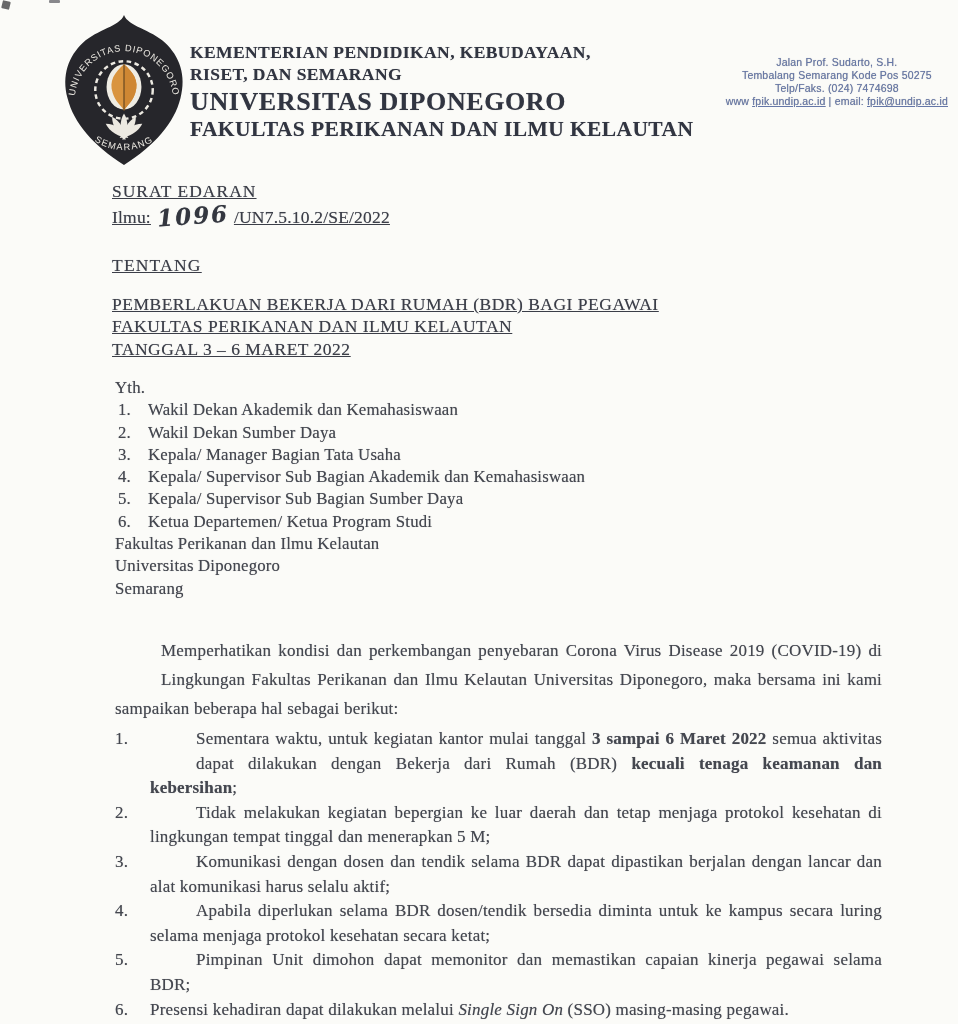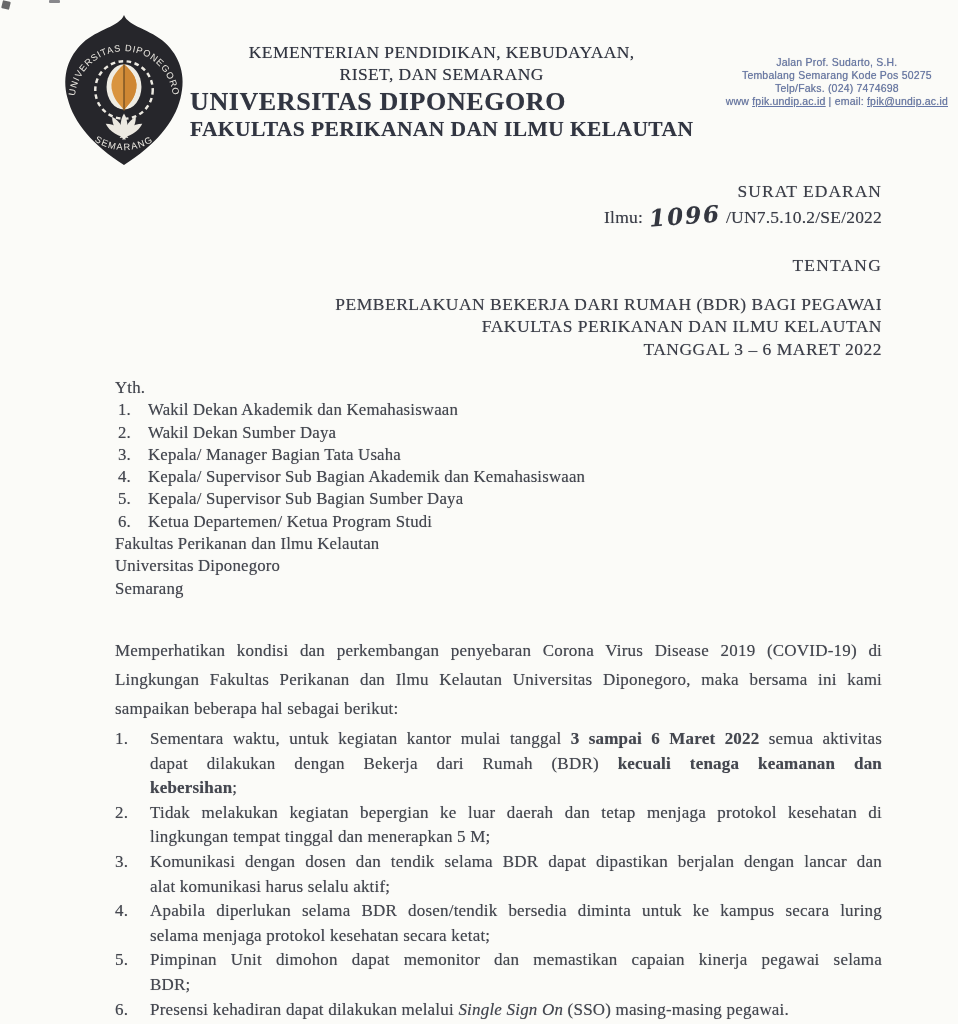"KEMENTERIAN PENDIDIKAN, KEBUDAYAAN," .agency .min { font-weight: normal -> bold; text-align: center -> none }
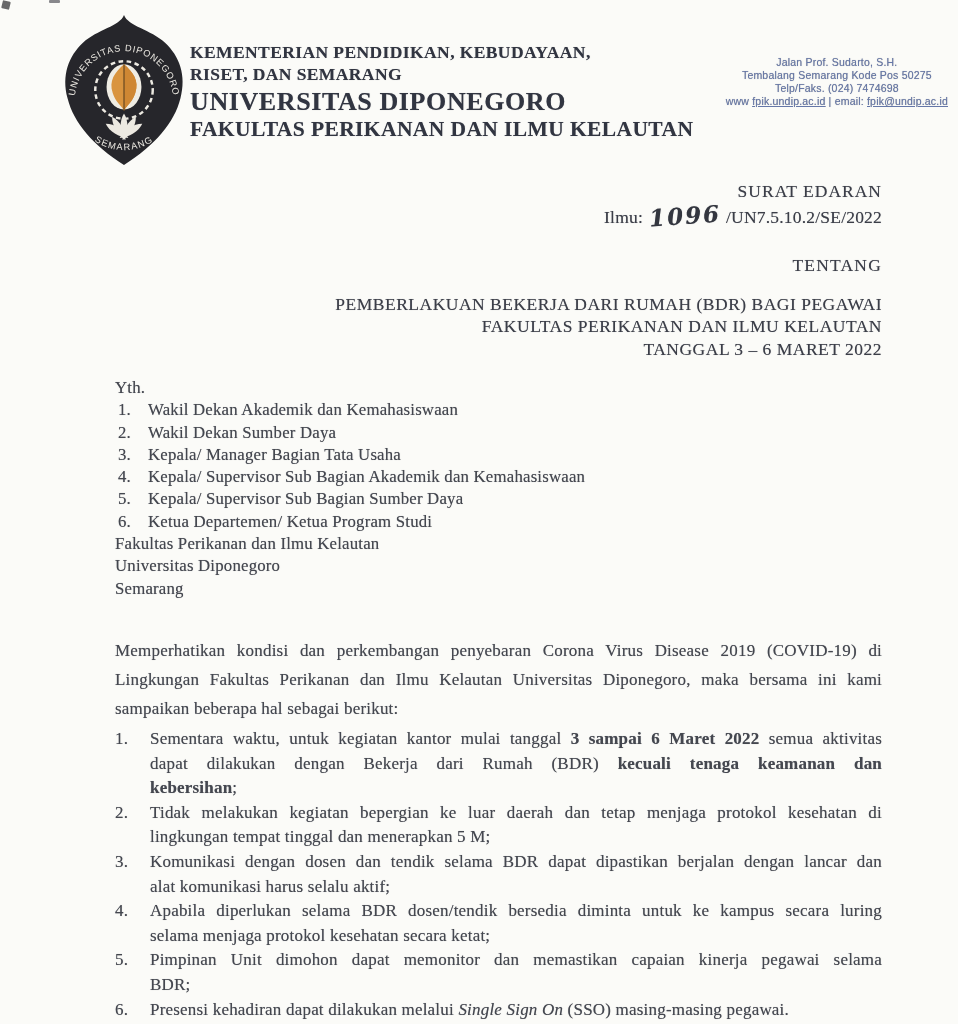"SURAT EDARAN" .heading { text-align: right -> left; text-decoration: none -> underline }
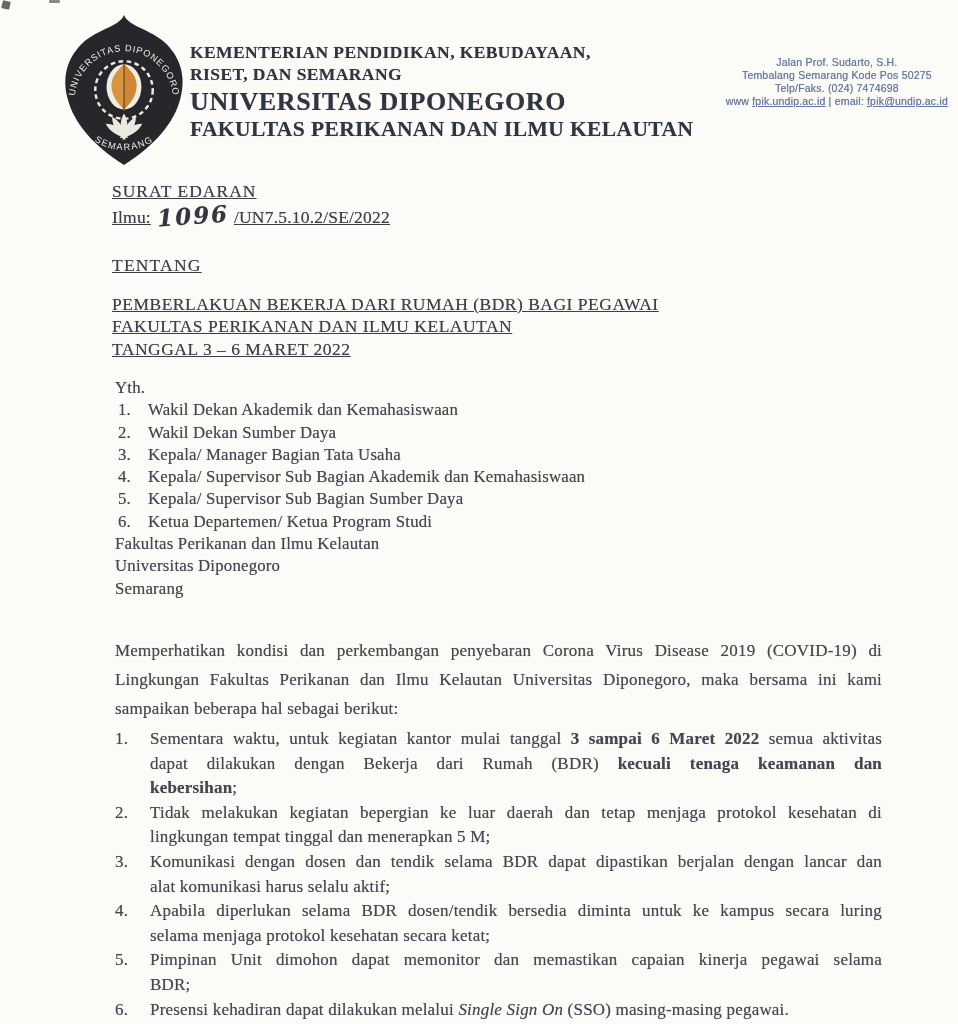"Memperhatikan kondisi dan perkembangan" .jline { margin-left: none -> 46px }
